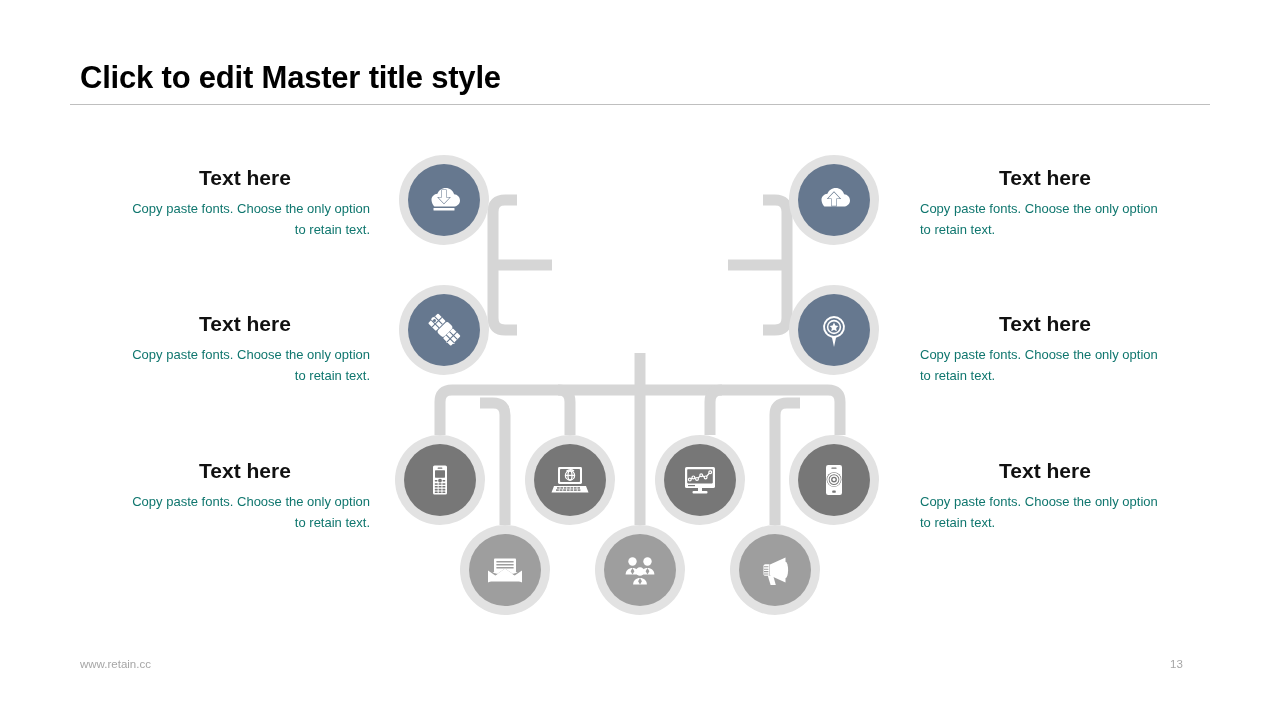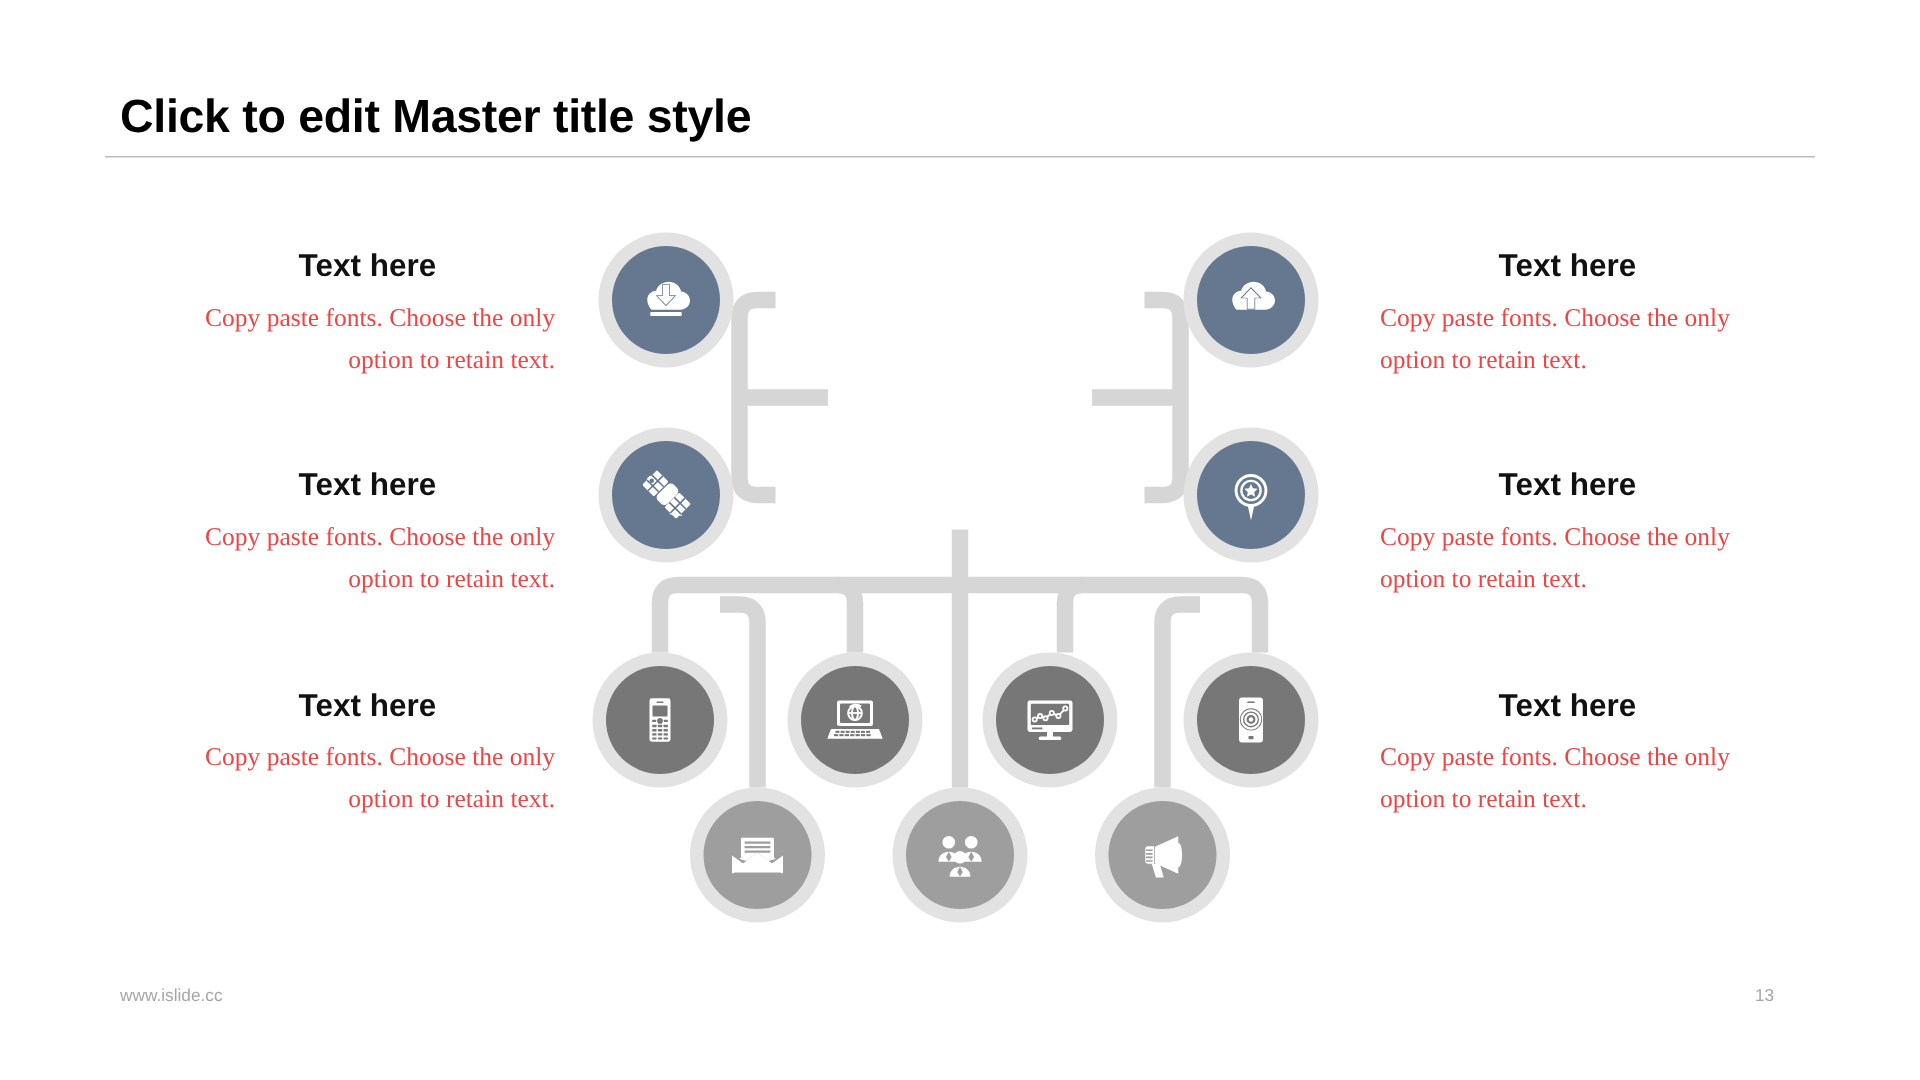"Copy paste fonts. Choose the" .txtblock .body { color: #ef4444 -> #0f766e; font-family: Liberation Serif, serif -> none; font-size: 17px -> 13px }
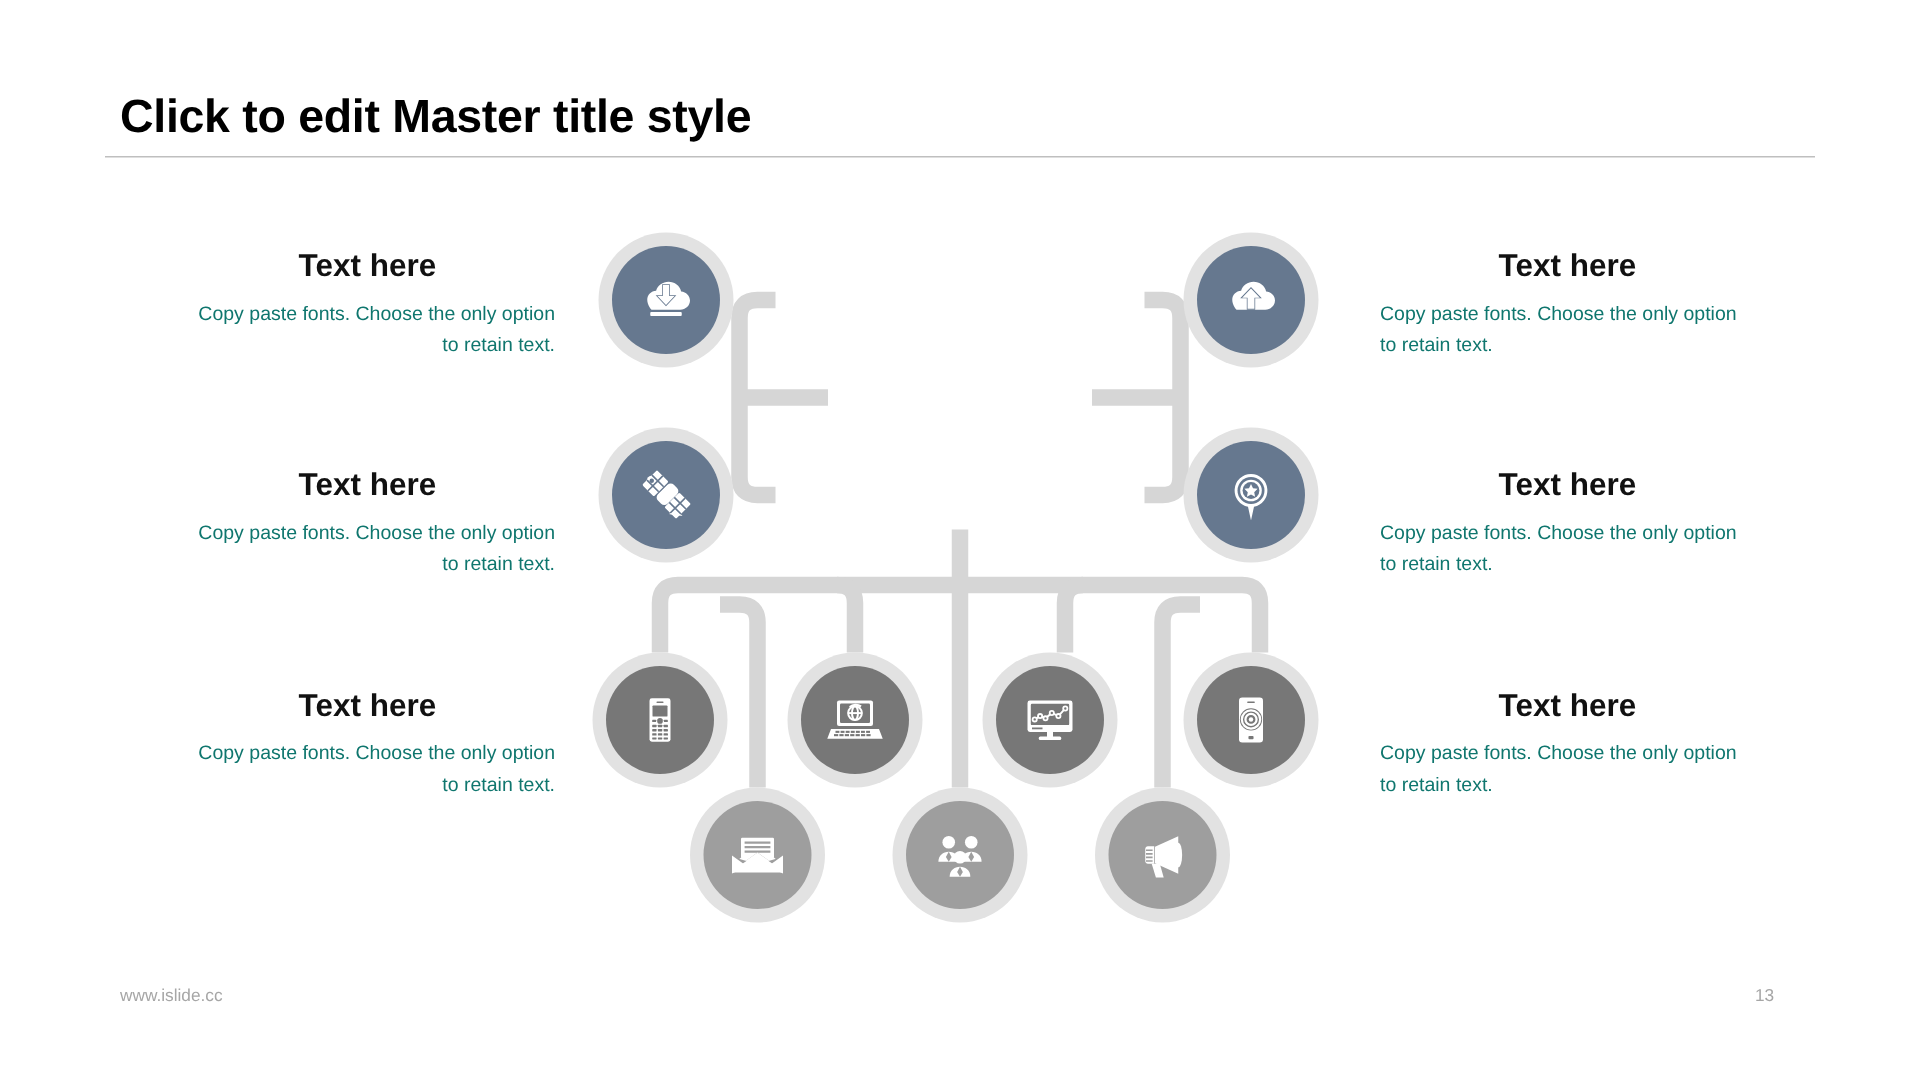"www.islide.cc" div.footer-url { text: www.islide.cc -> www.retain.cc }
